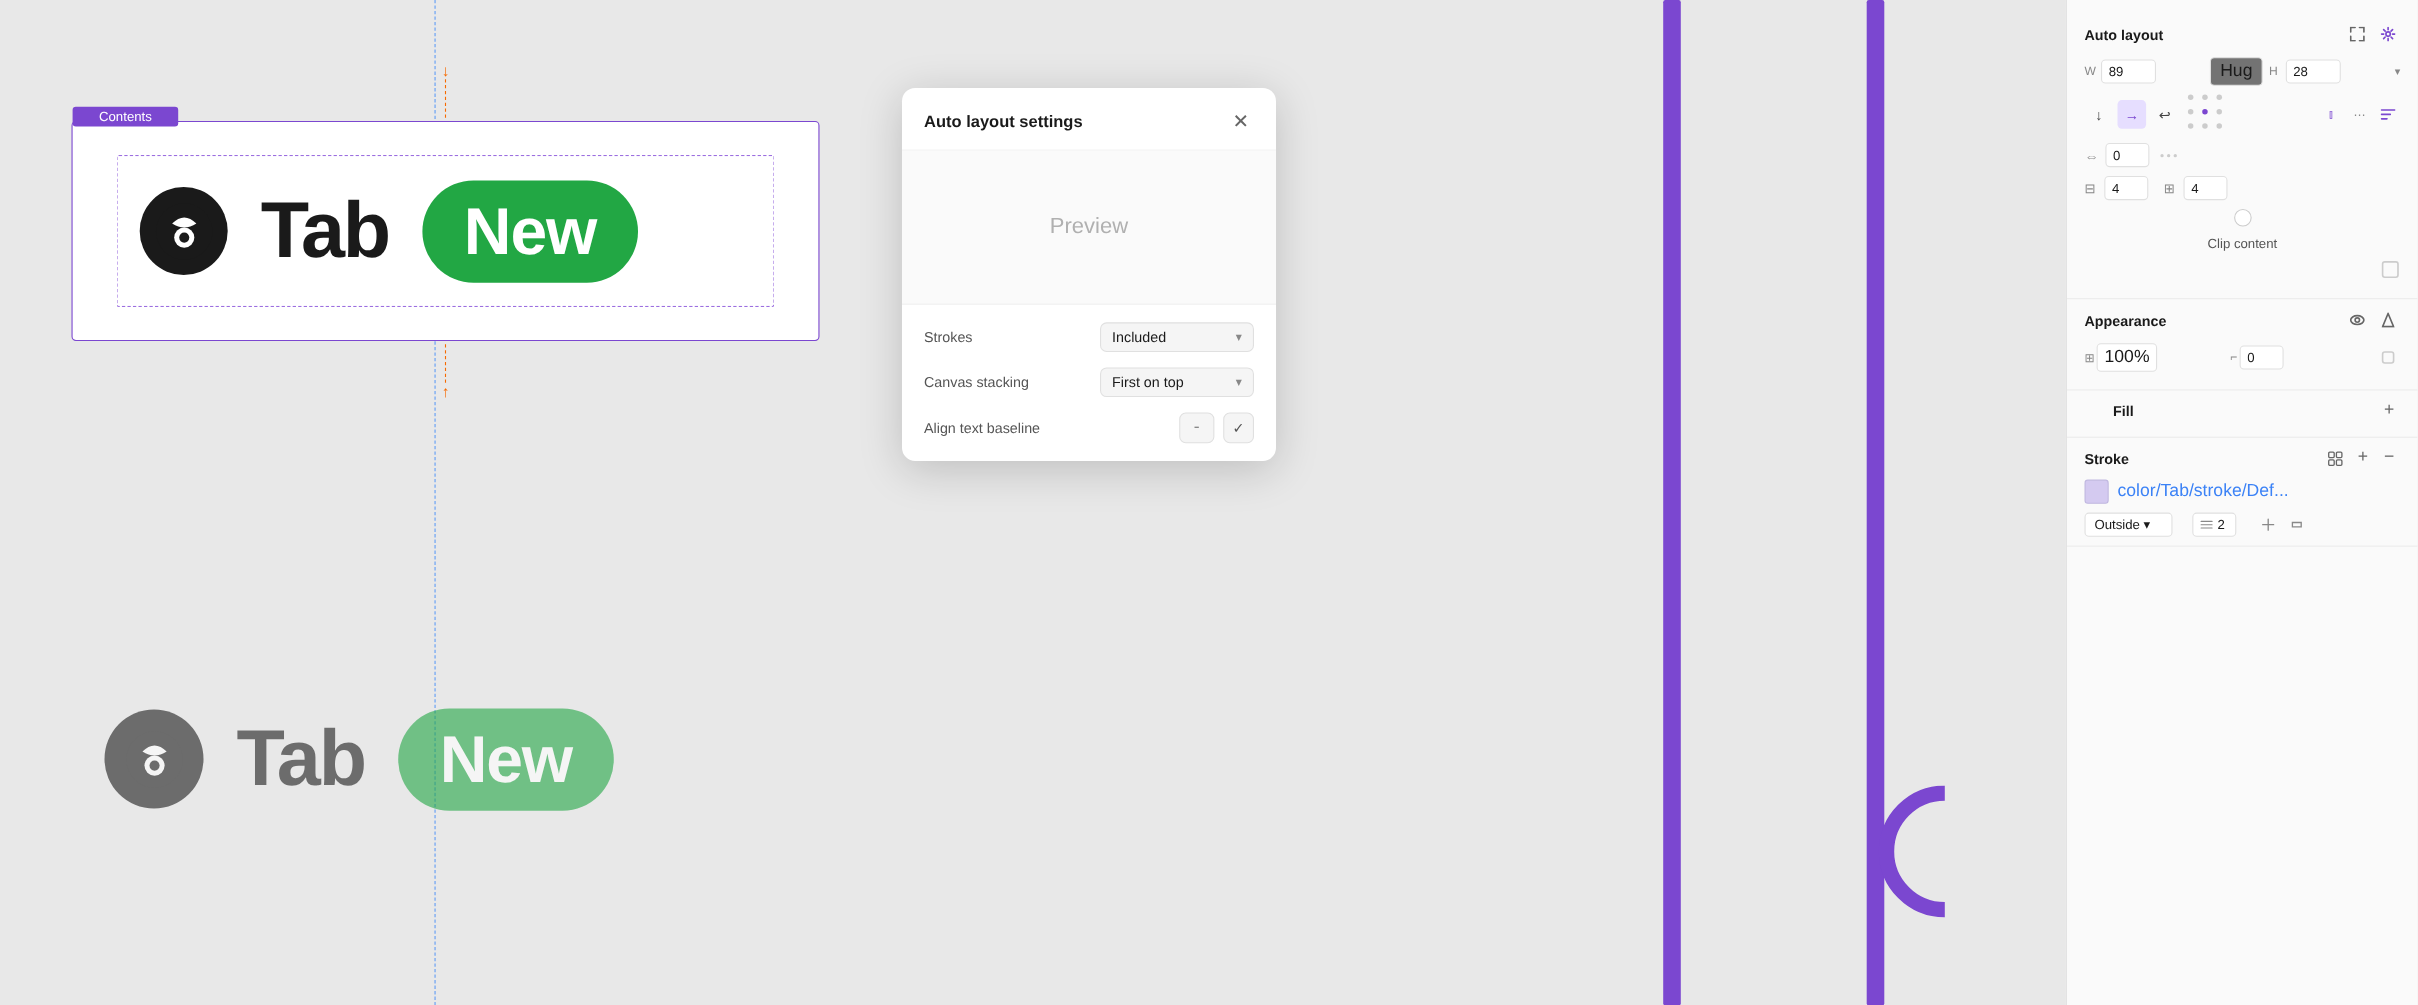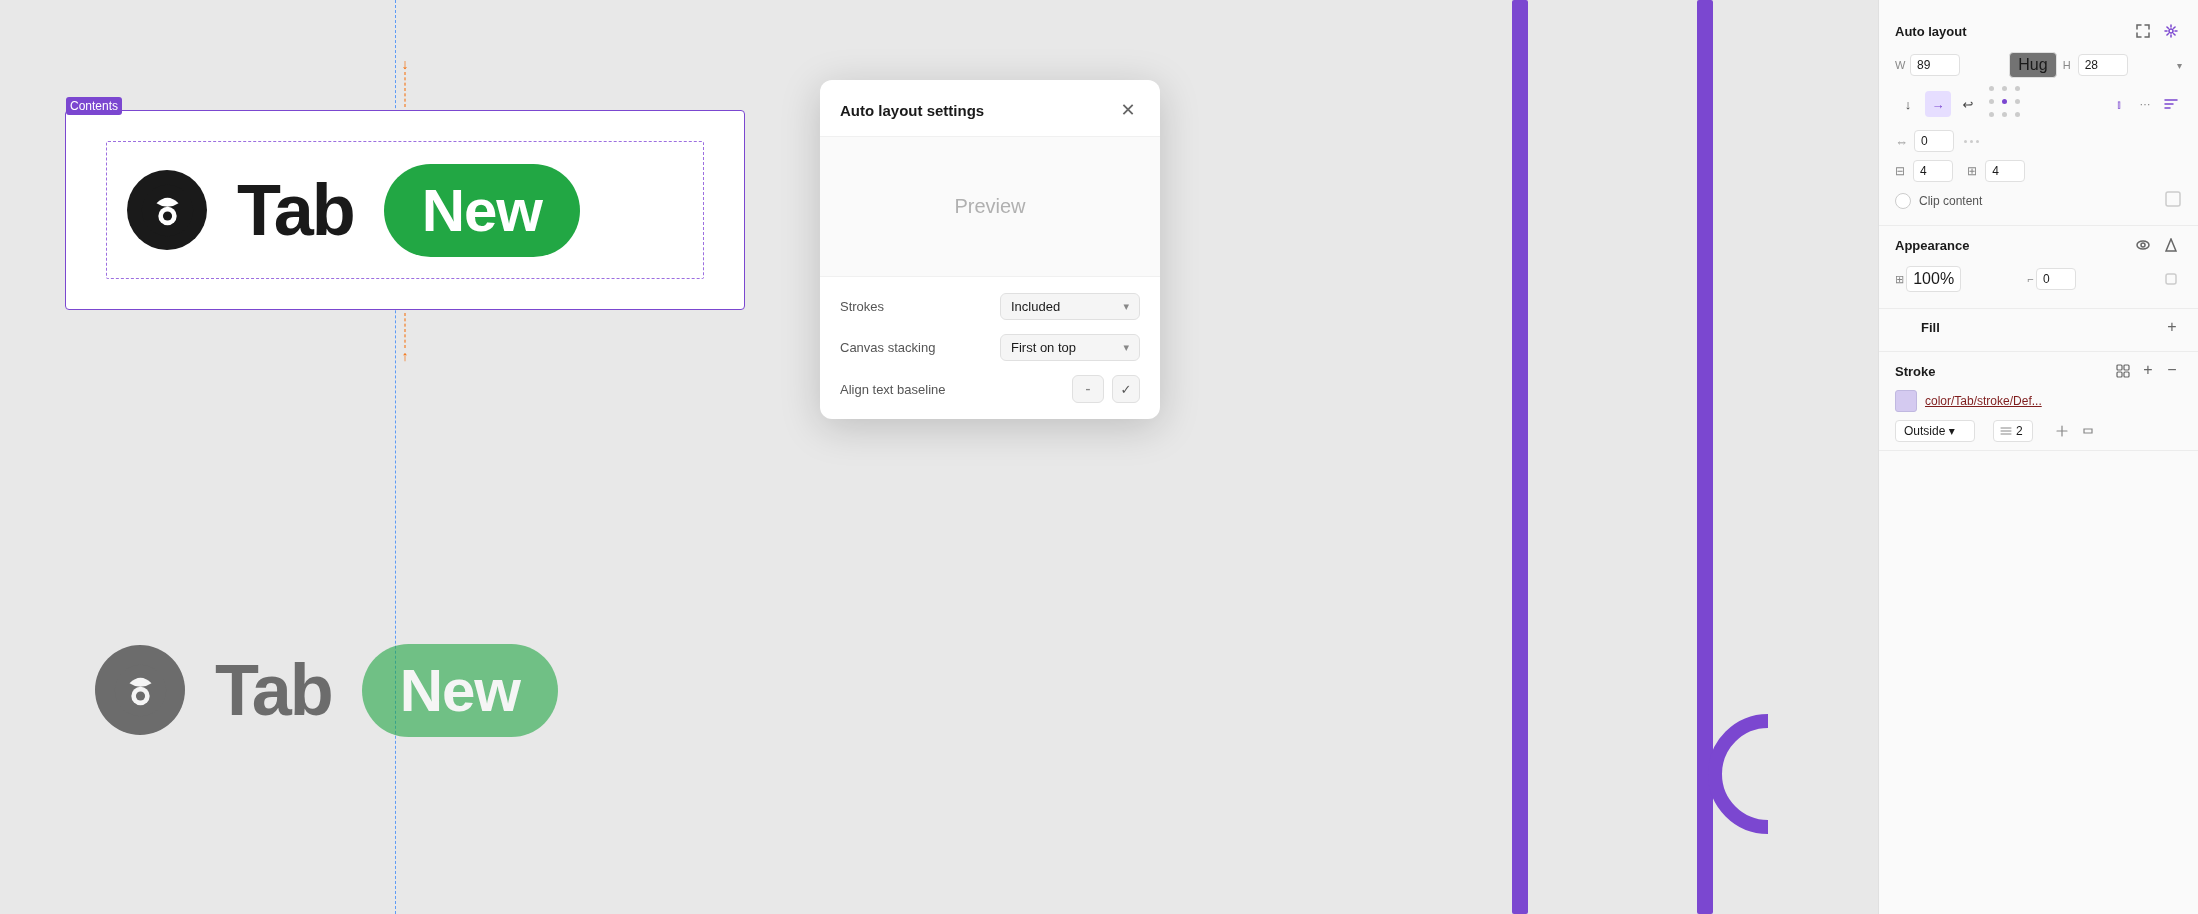"Contents" .contents-label { padding: 2px 4px -> 2px 24px }
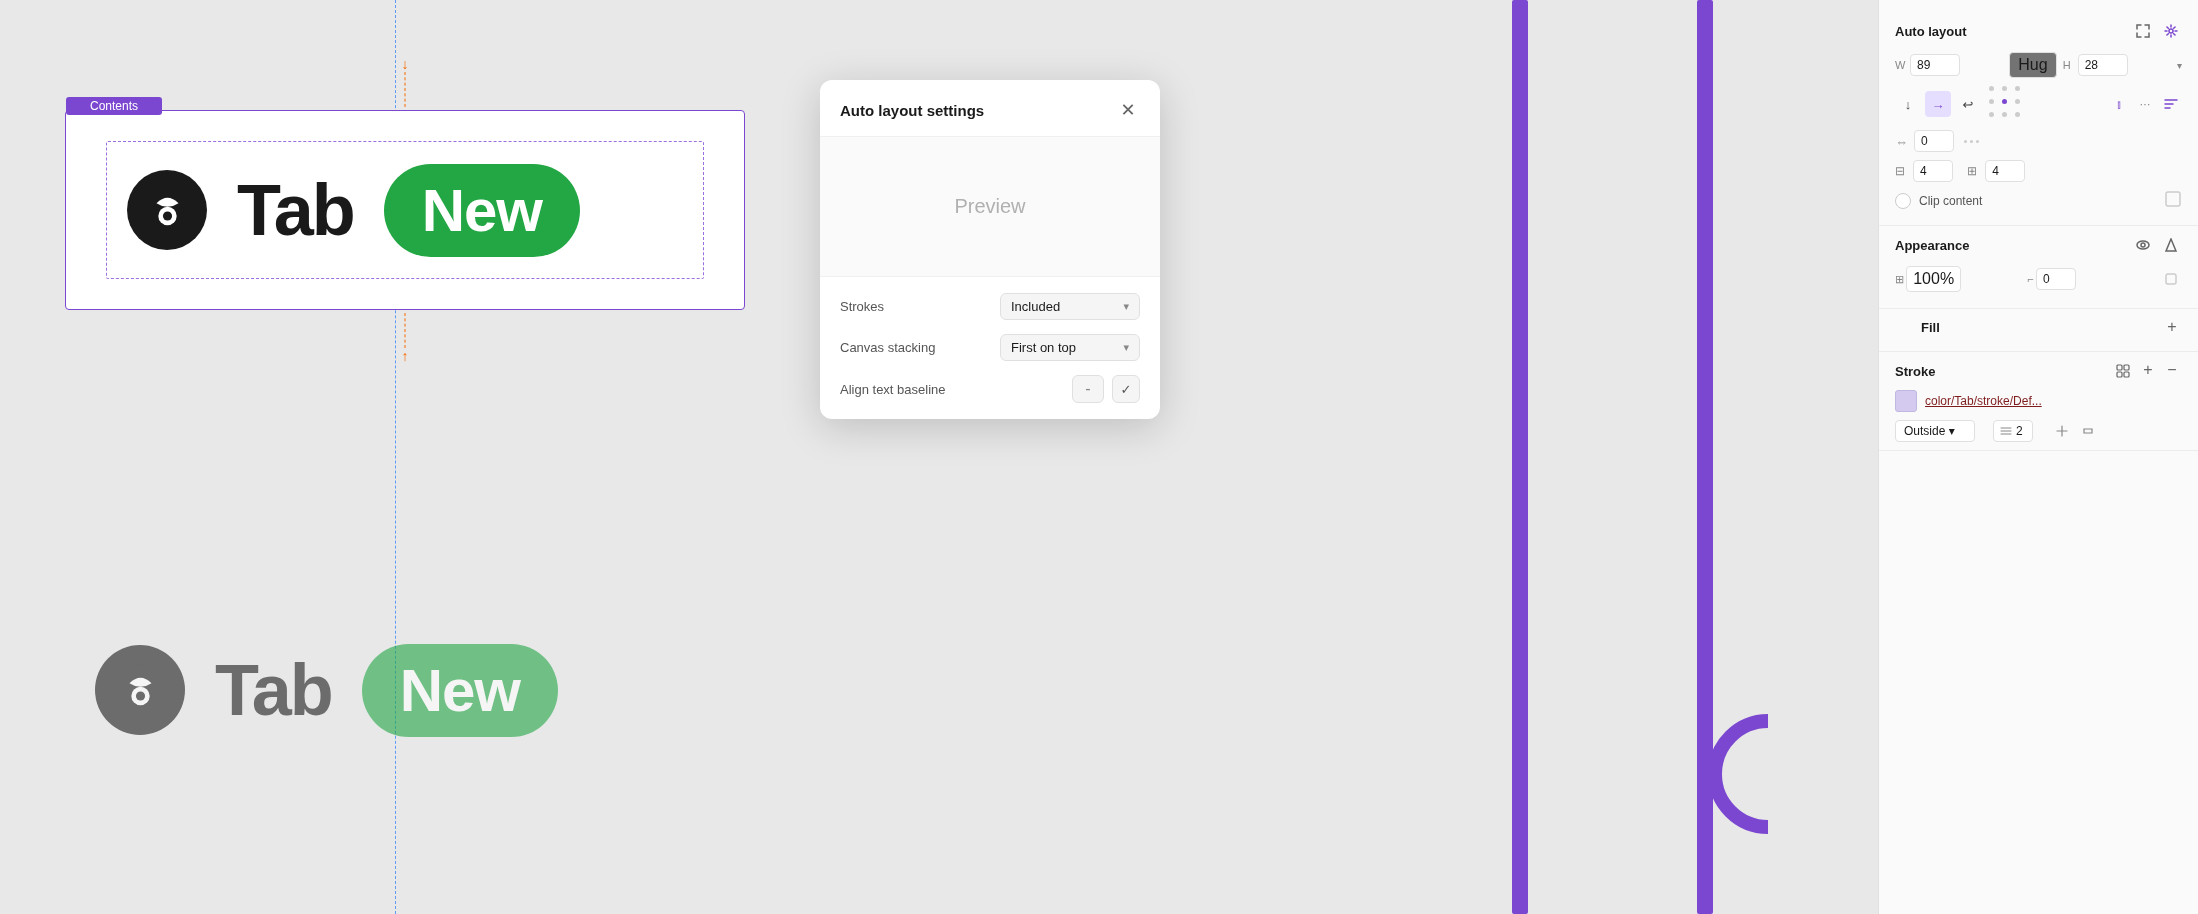"Clip content" .clip-row { flex-direction: none -> column }
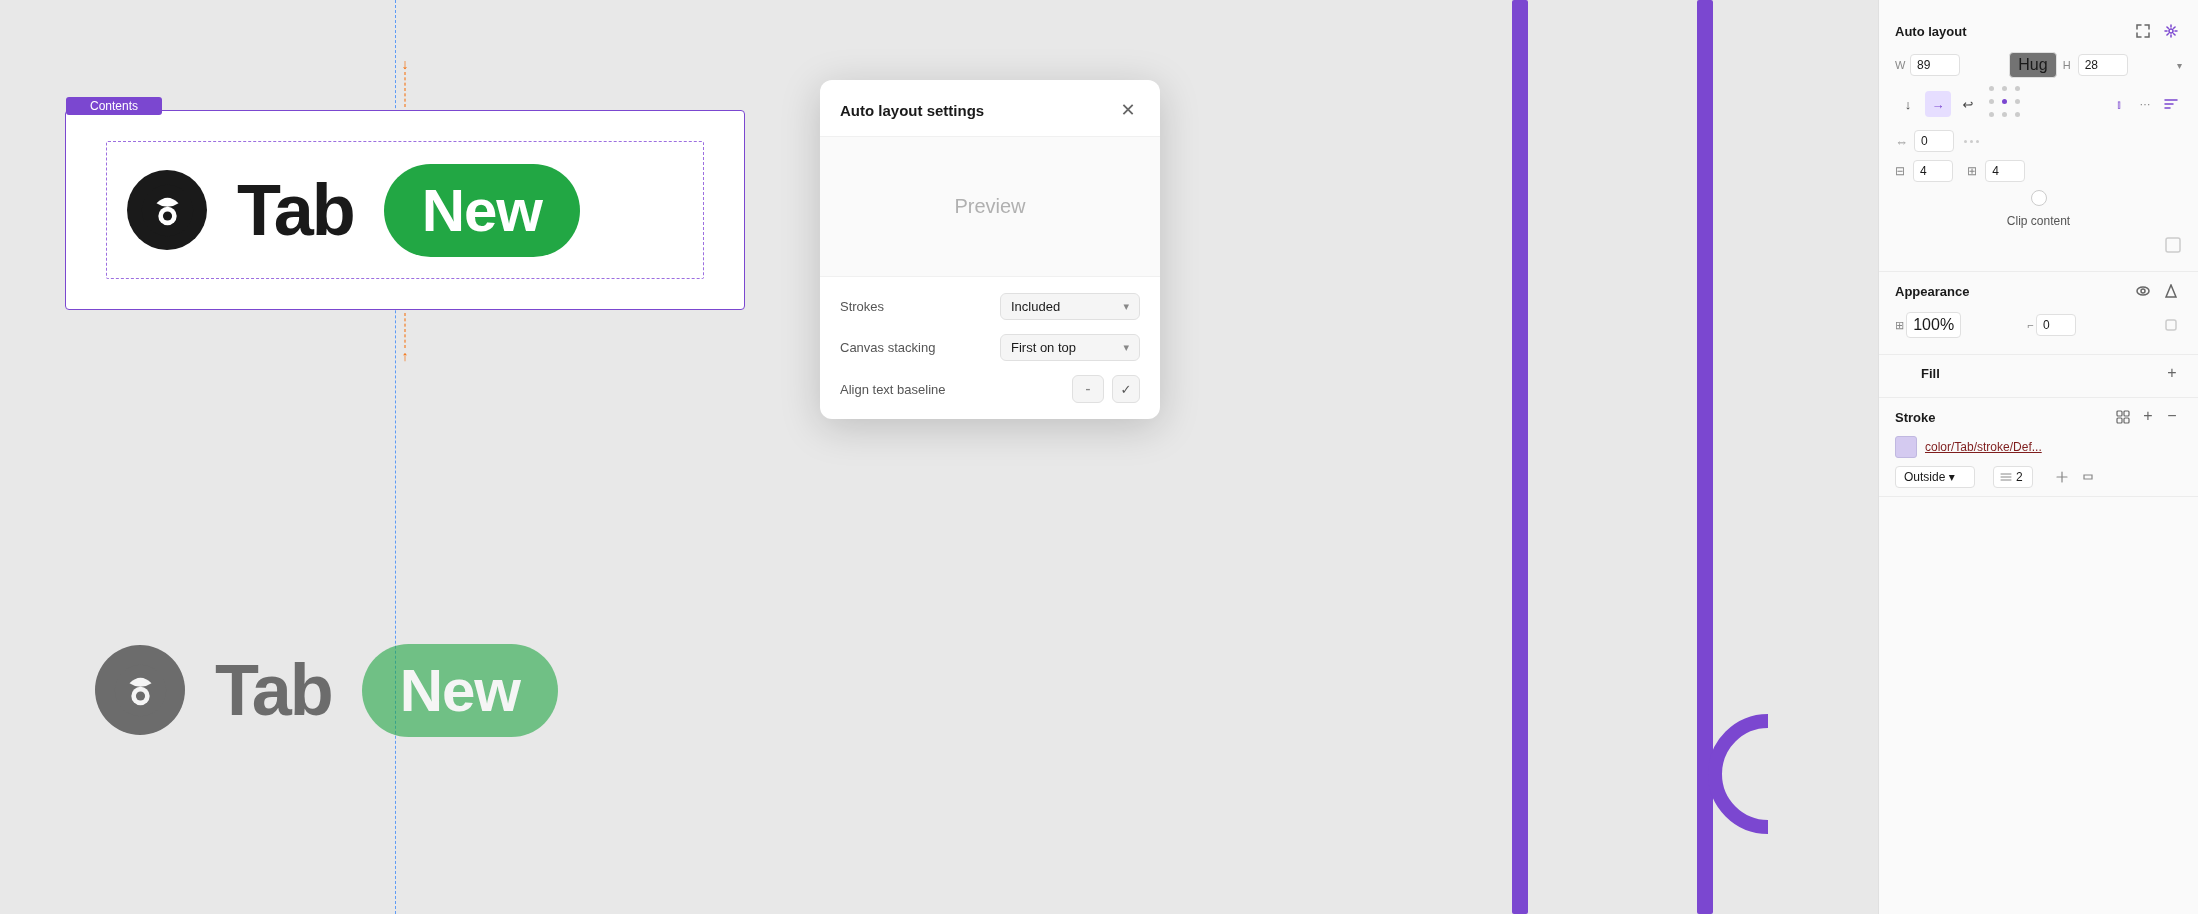"color/Tab/stroke/Def..." .stroke-name { color: #7f1d1d -> #3b82f6; font-size: 12px -> 16px; text-decoration: underline -> none }
